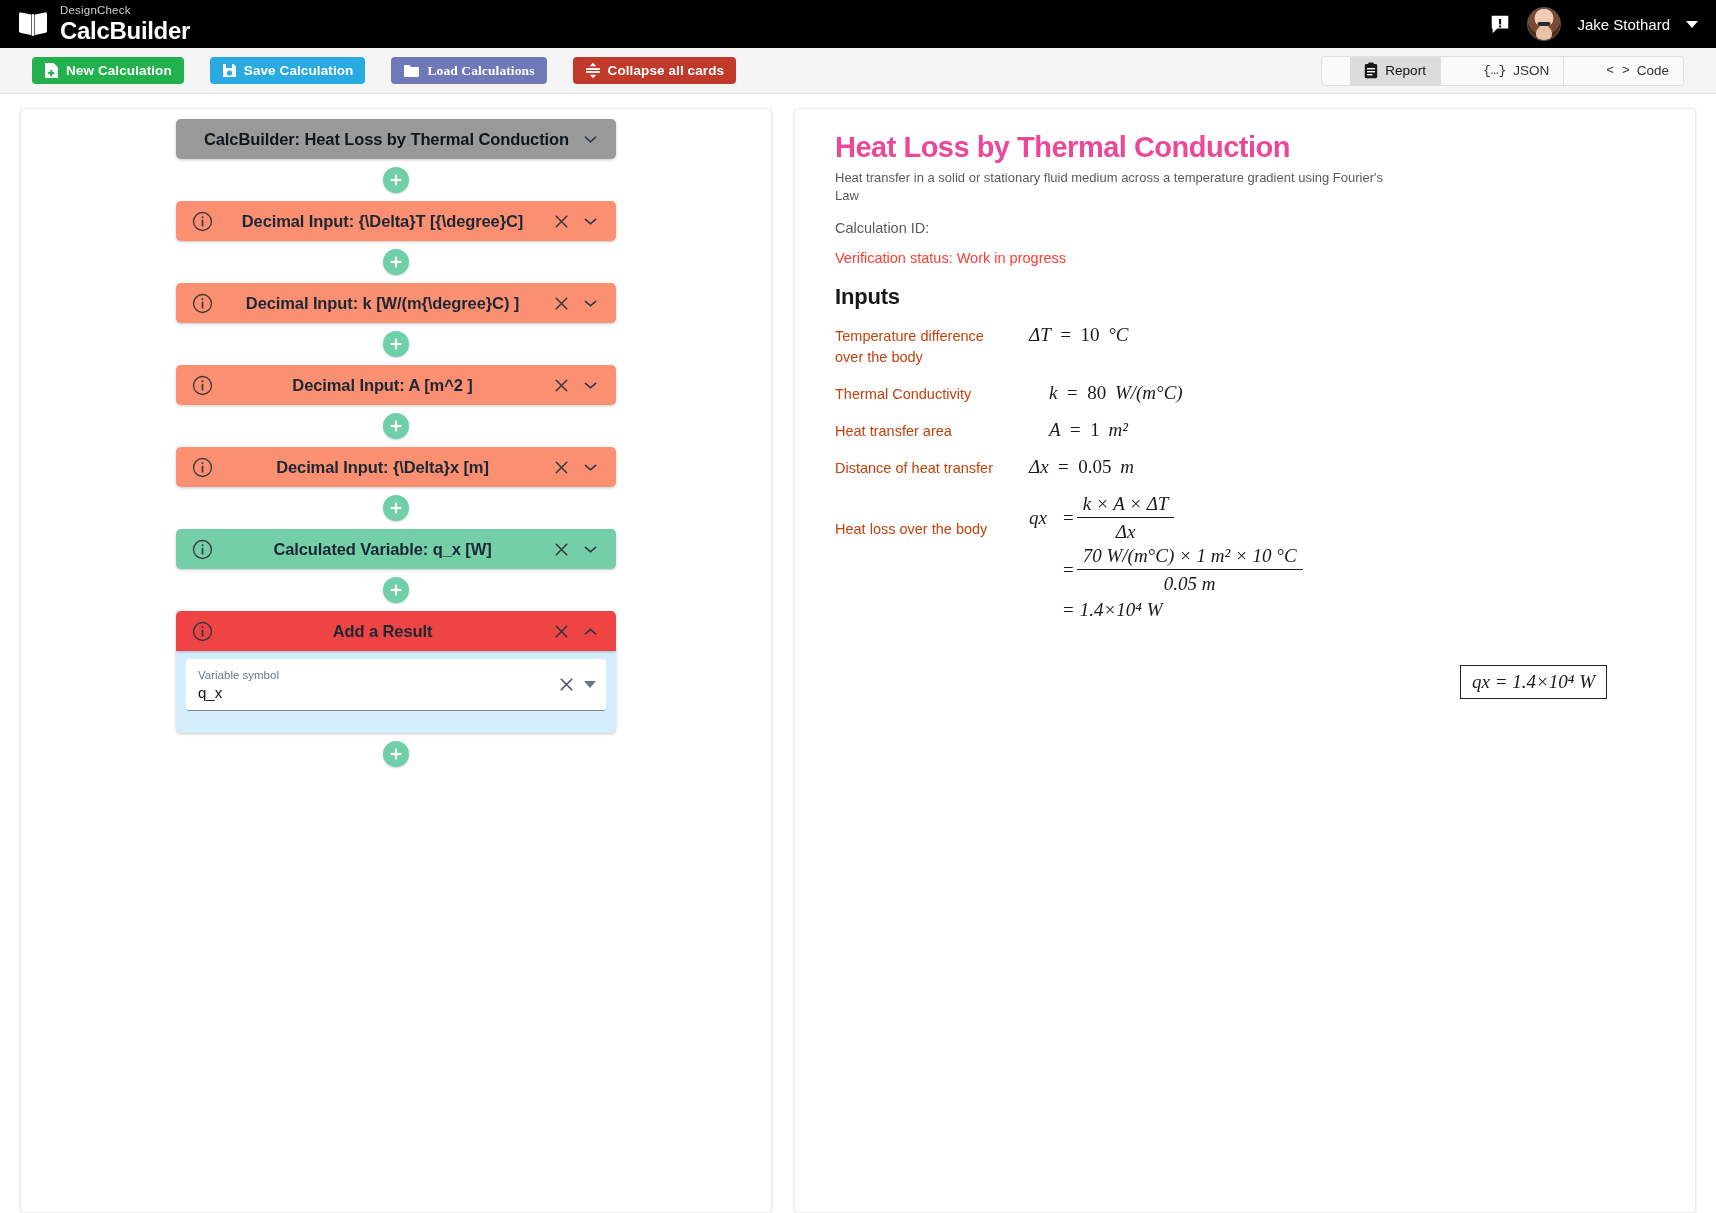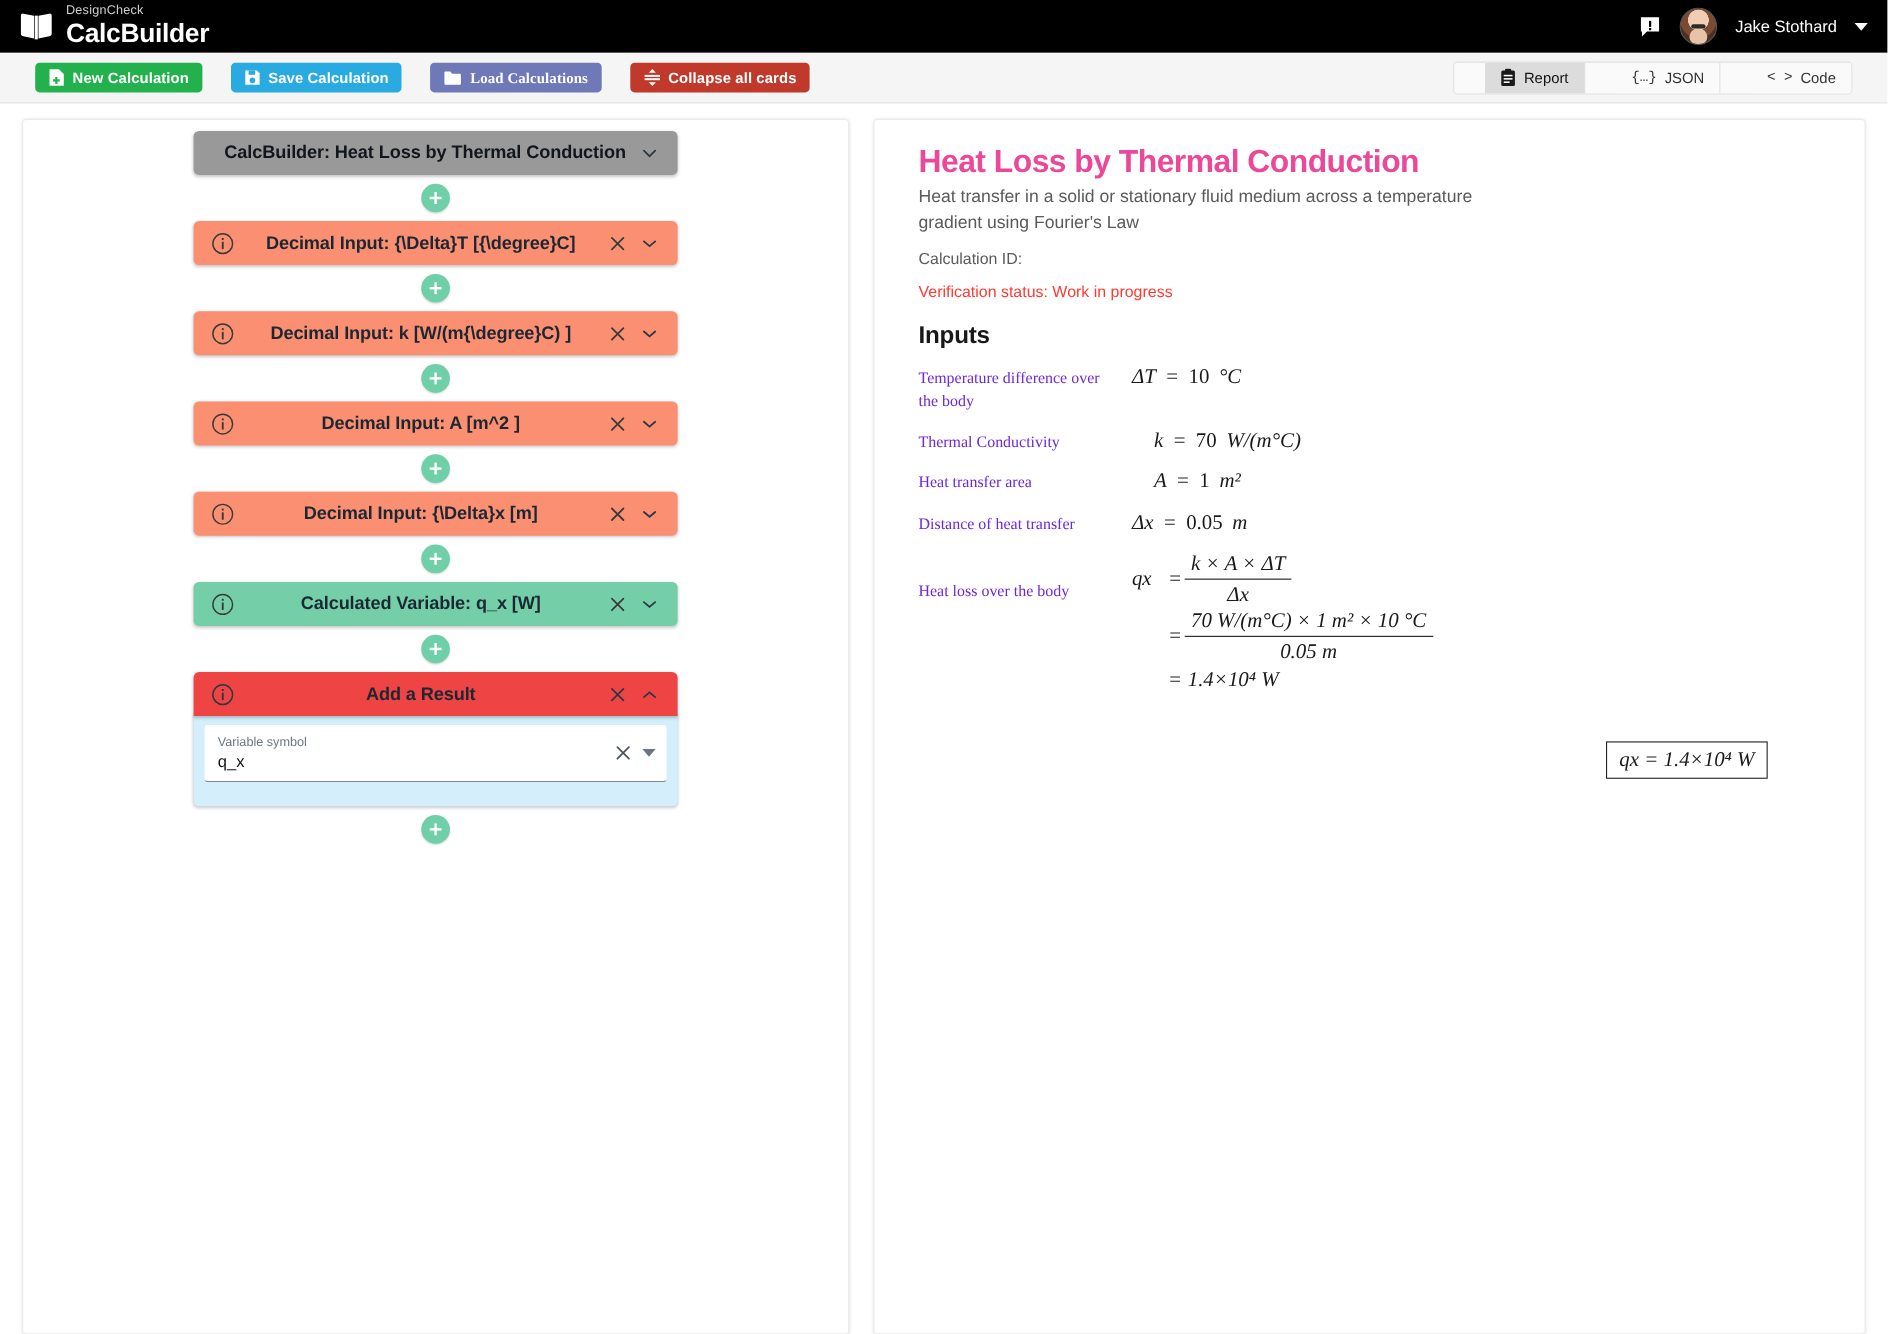"Heat transfer in a solid" .rep-desc { font-size: 16px -> 13px }
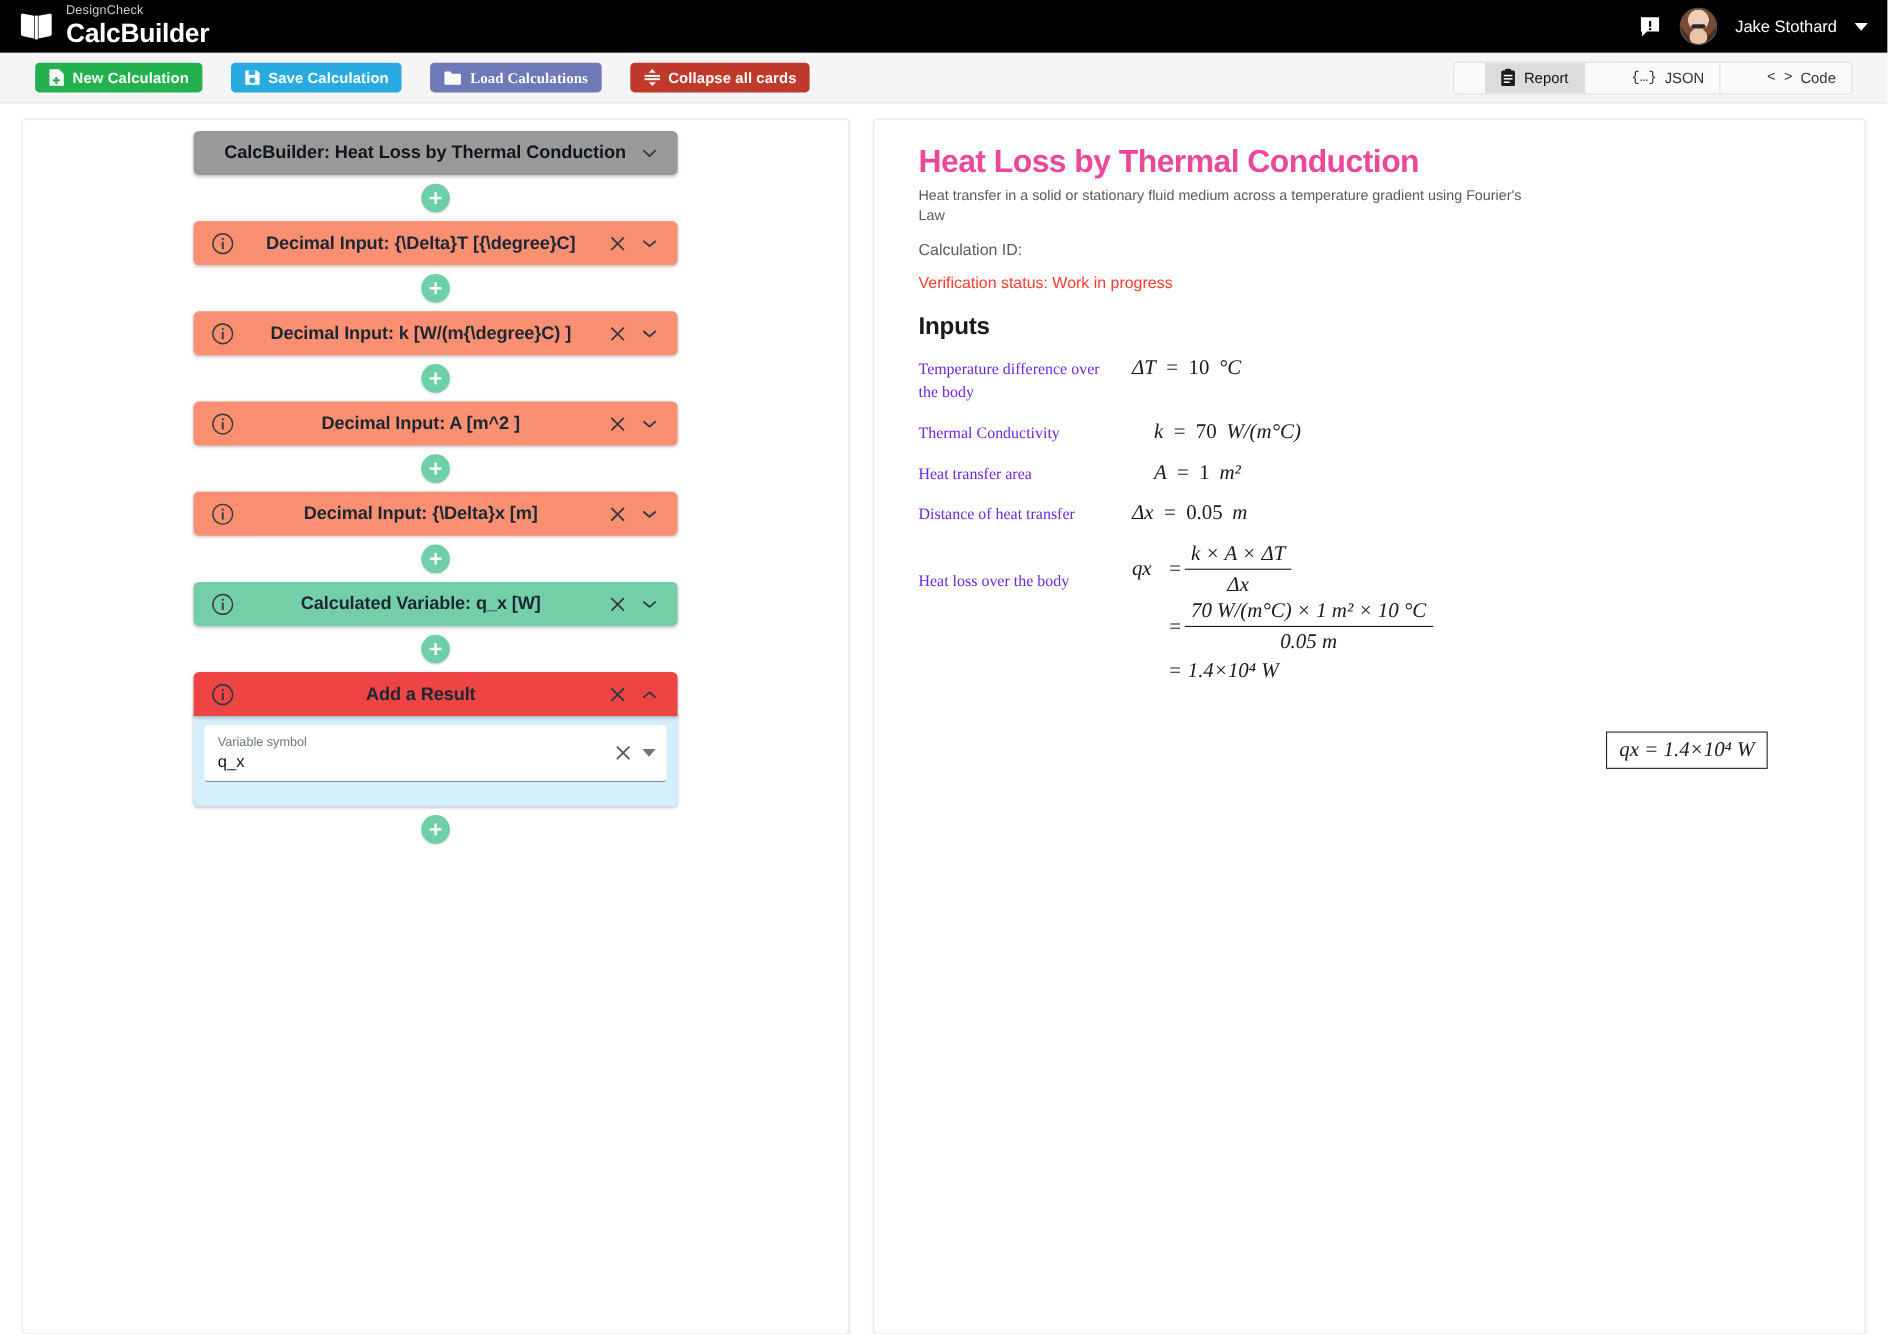"Temperature difference over the body" .in-label { color: #6d28d9 -> #c2410c; font-family: Liberation Serif, serif -> none }
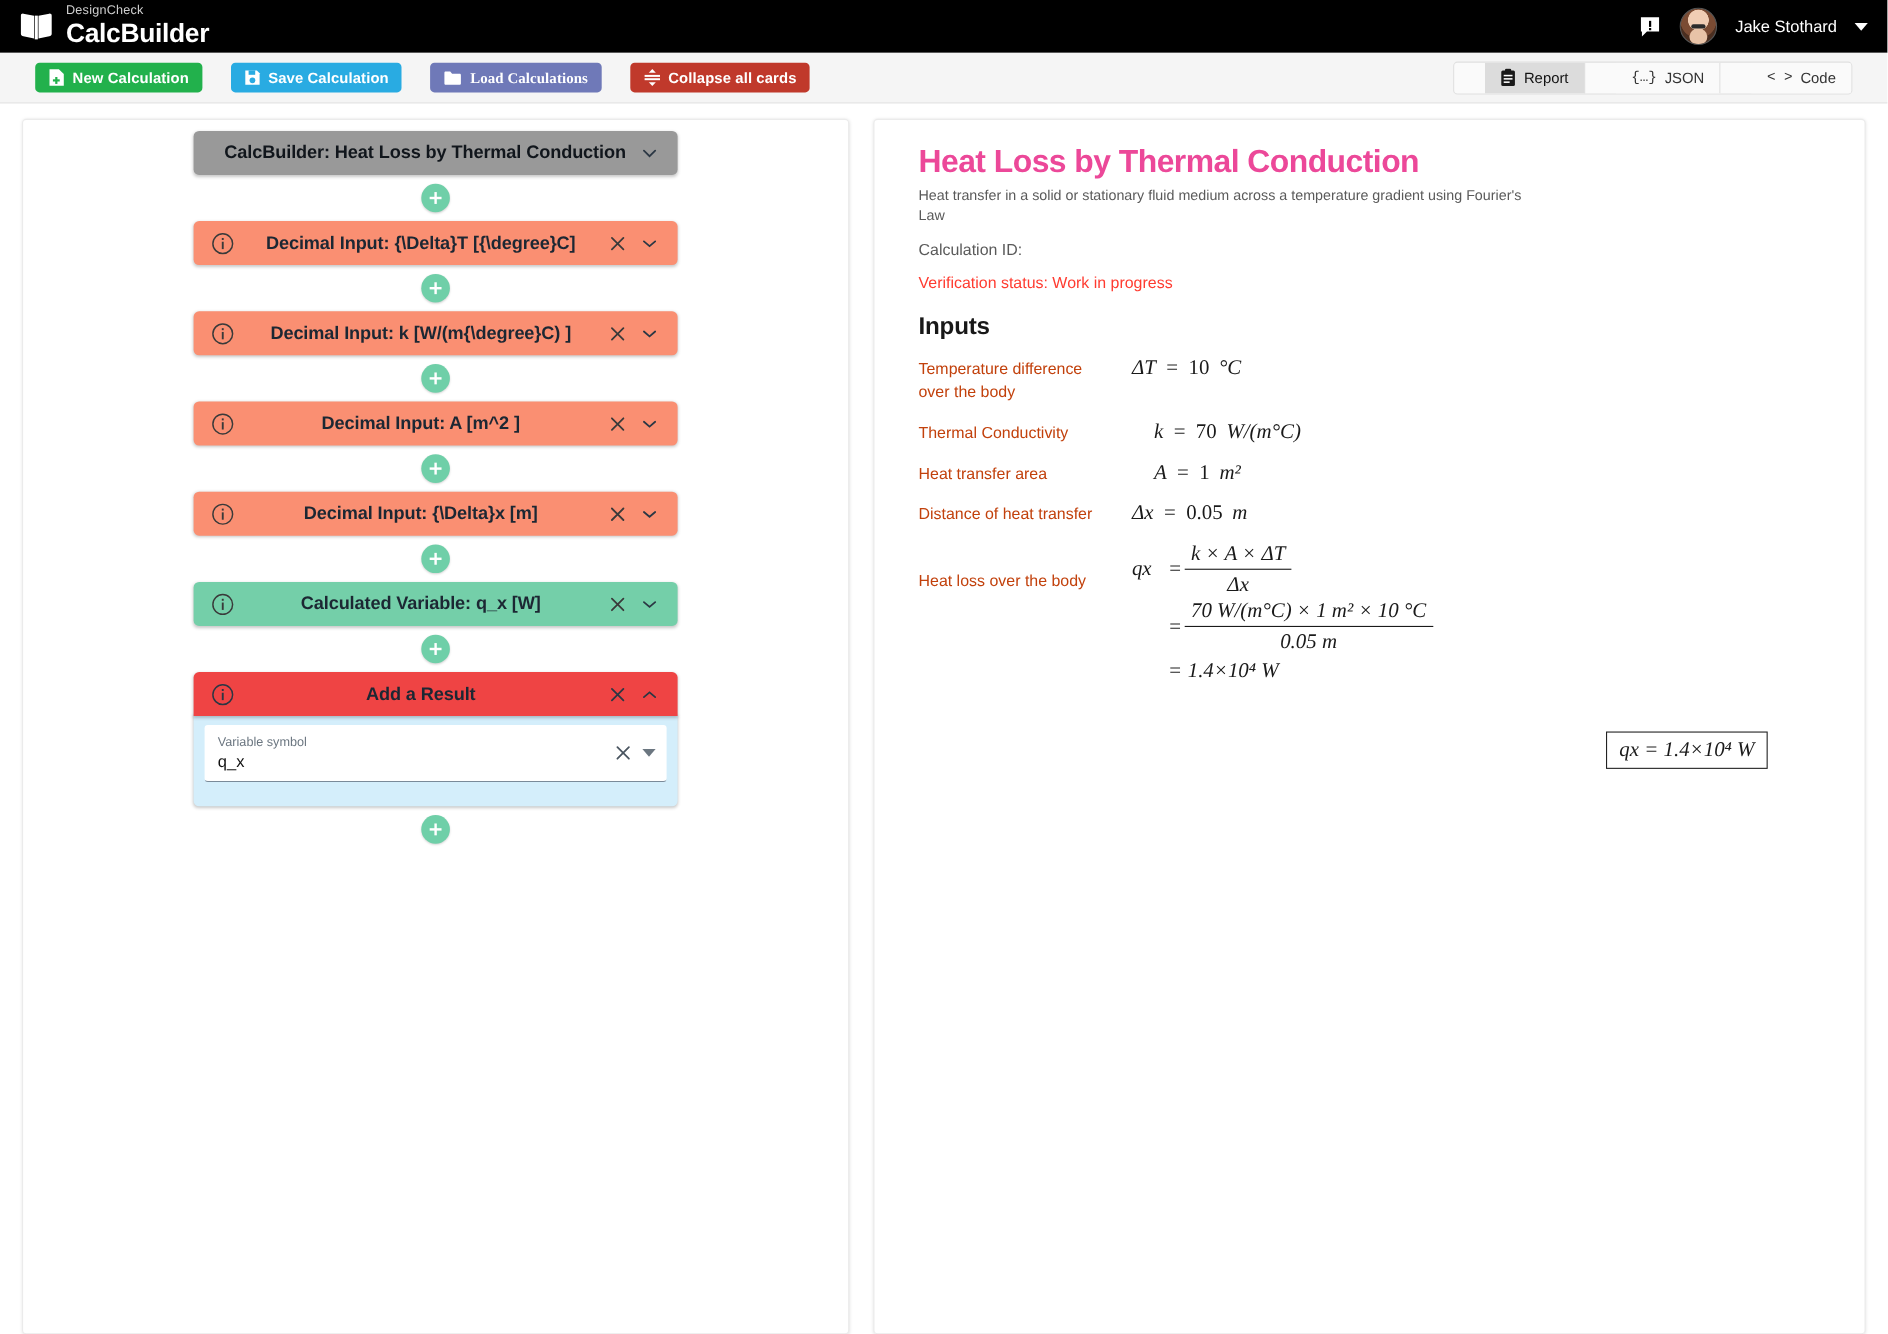"70" span { text: 70 -> 80 }
